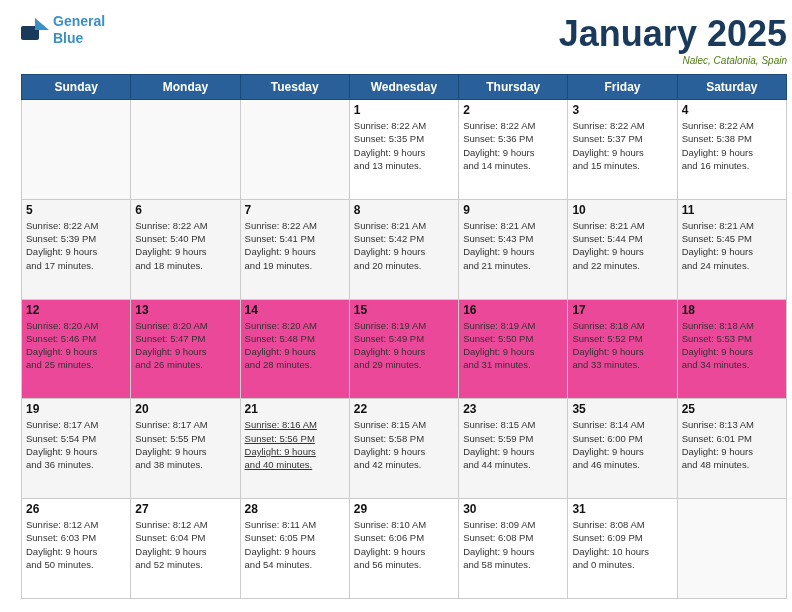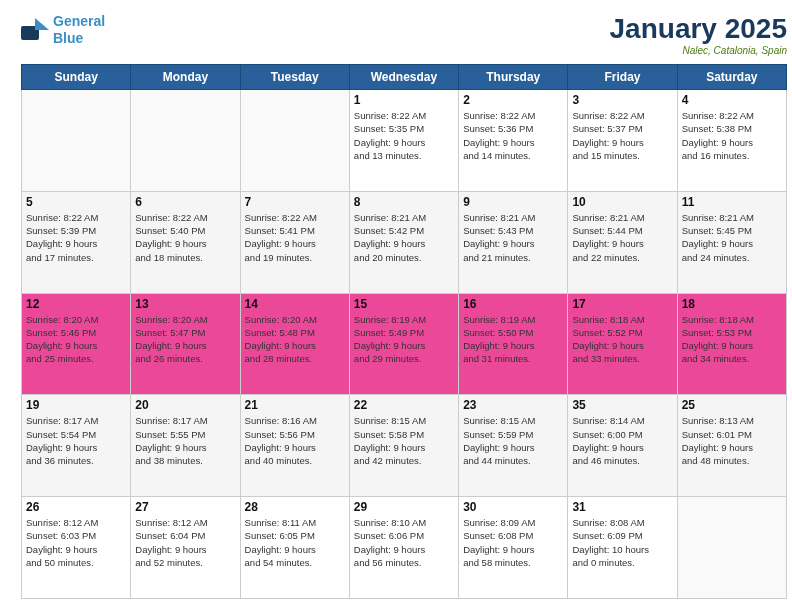"January 2025" .main-title { font-size: 28px -> 36px }
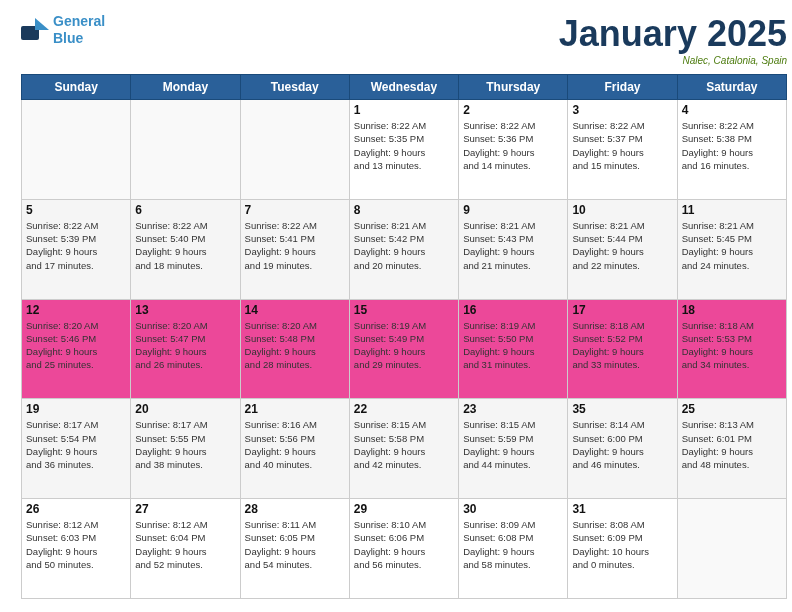"Sunrise: 8:16 AM" div.day-info { text-decoration: none -> underline }
